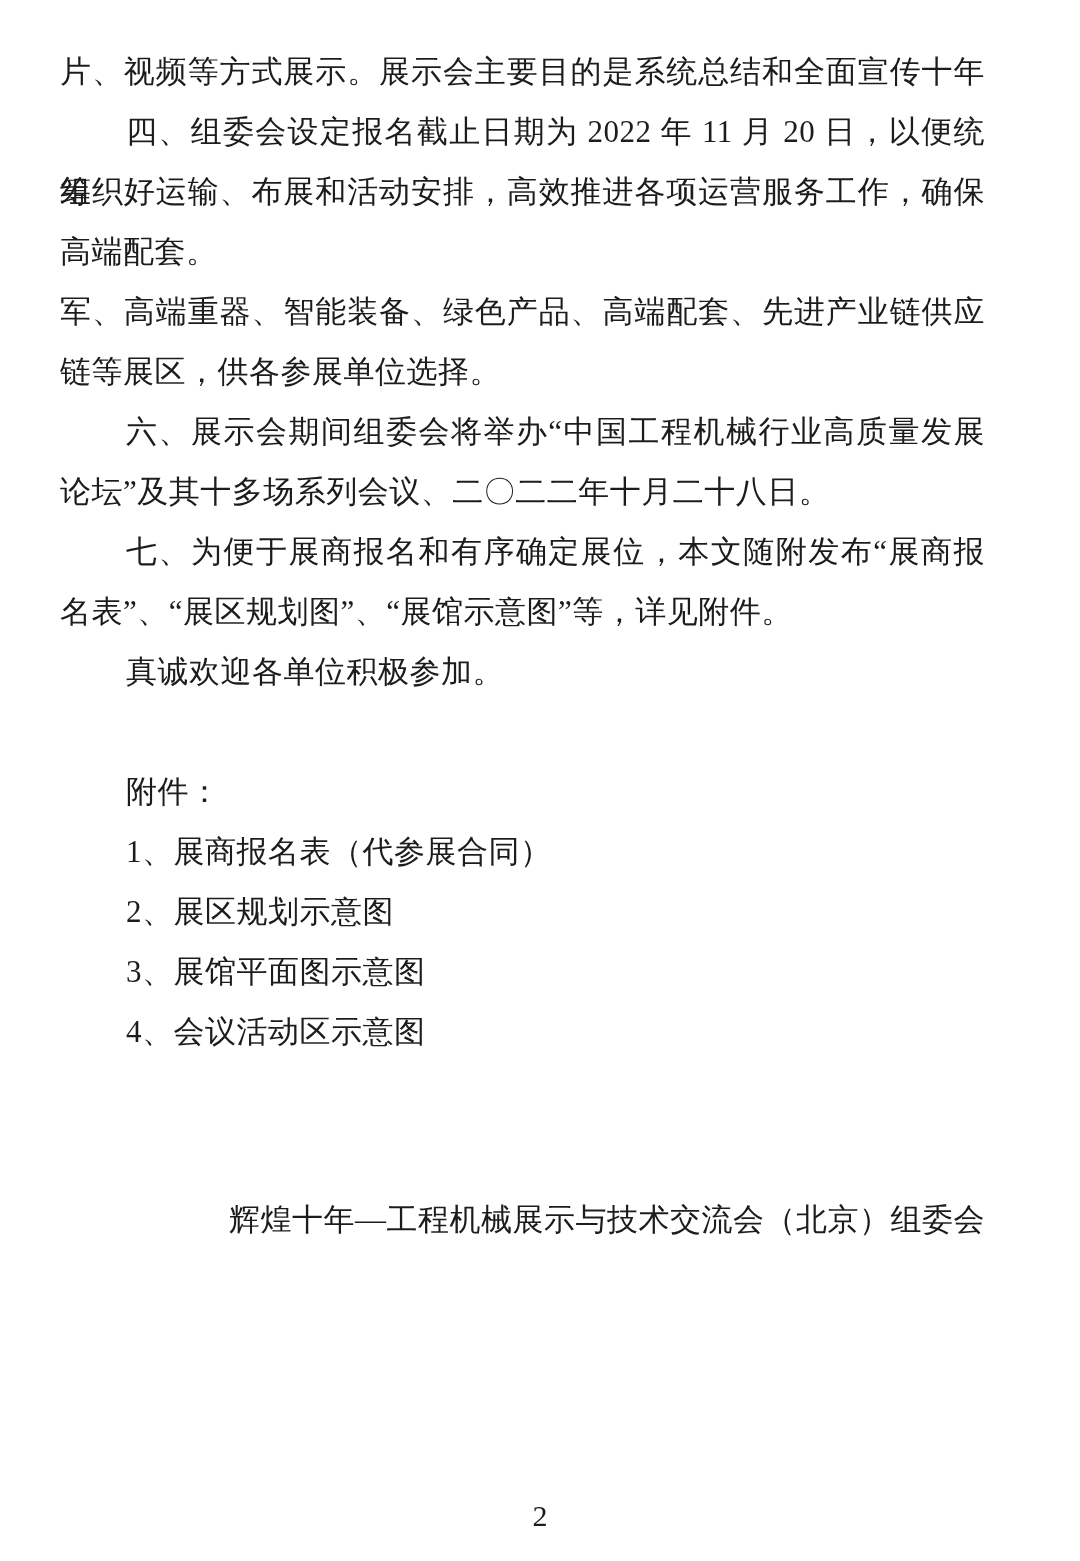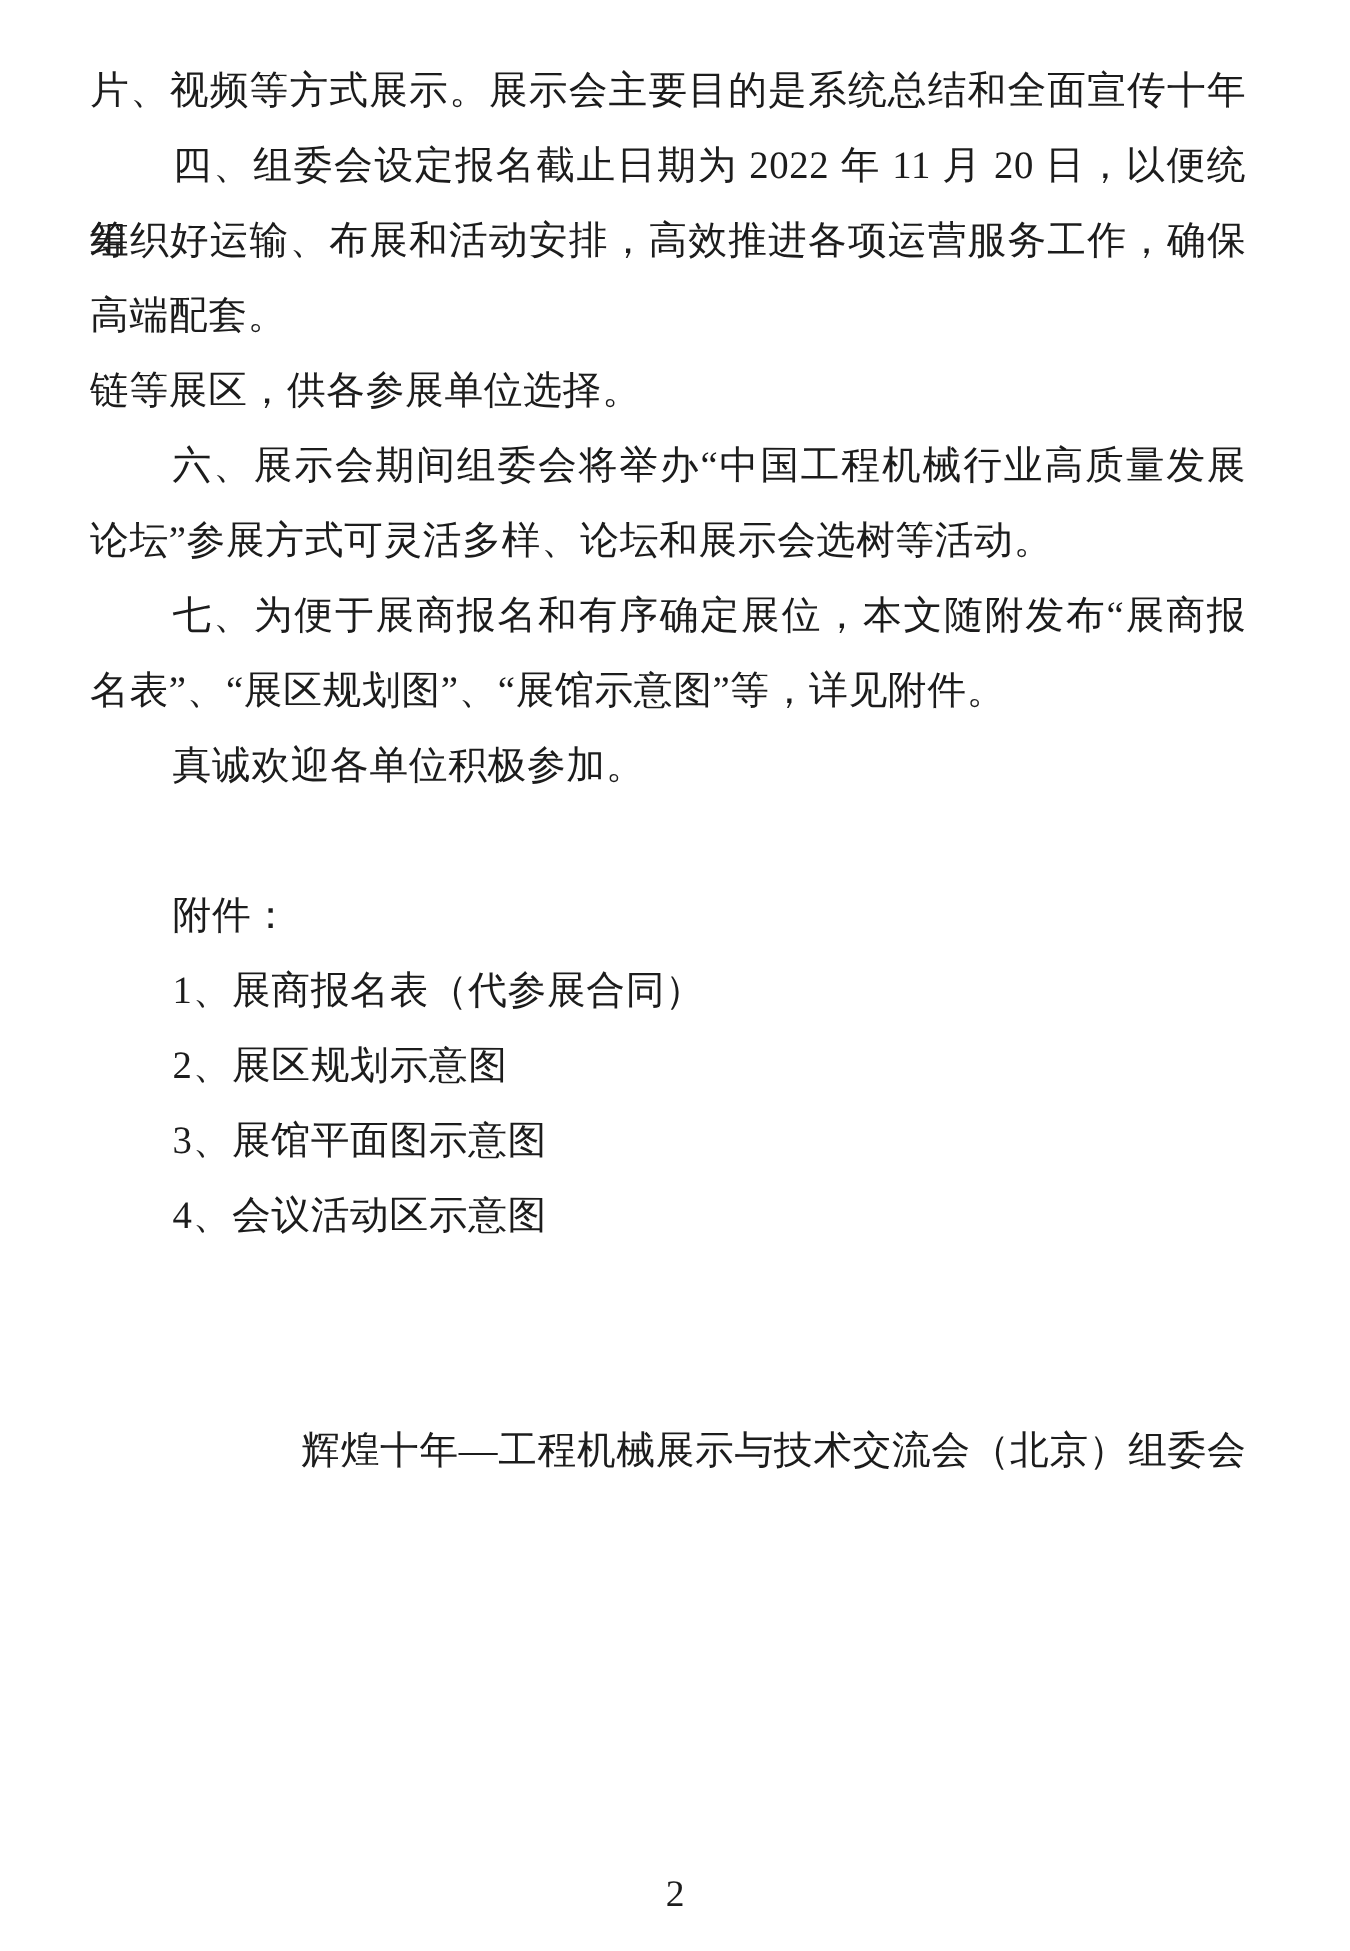"片、视频等方式展示。展示会主要目的是系统总结和全面宣传十年" .column { left: 72px -> 60px }
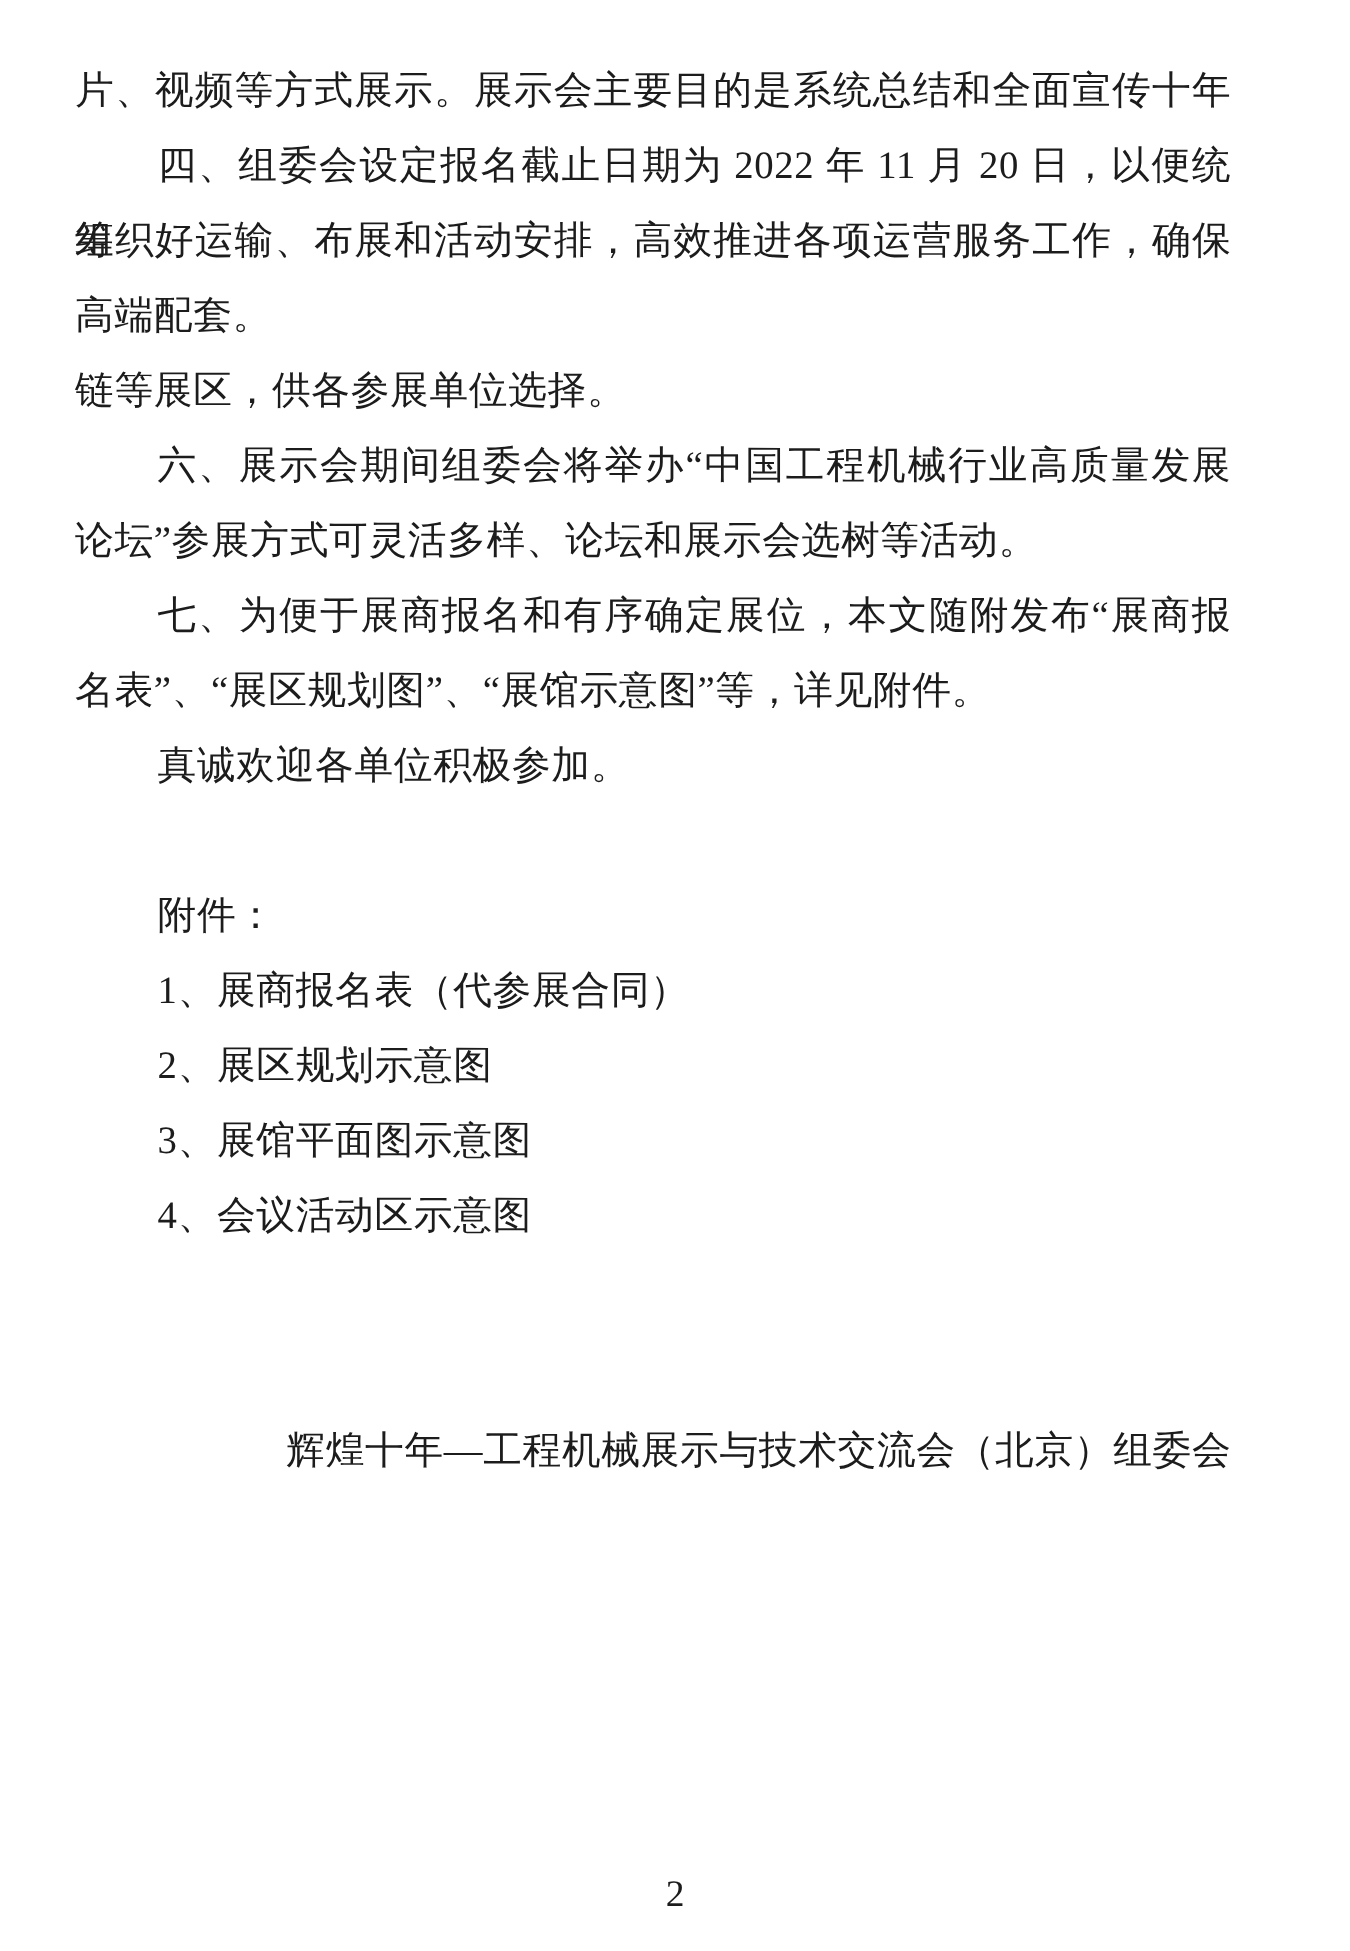"军、高端重器、智能装备、绿色产品、高端配套、先进产业链供应" div.line { html: none -> <div>军、高端重器、智能装备、绿色产品、高端配套、先进产业链供应</div> }
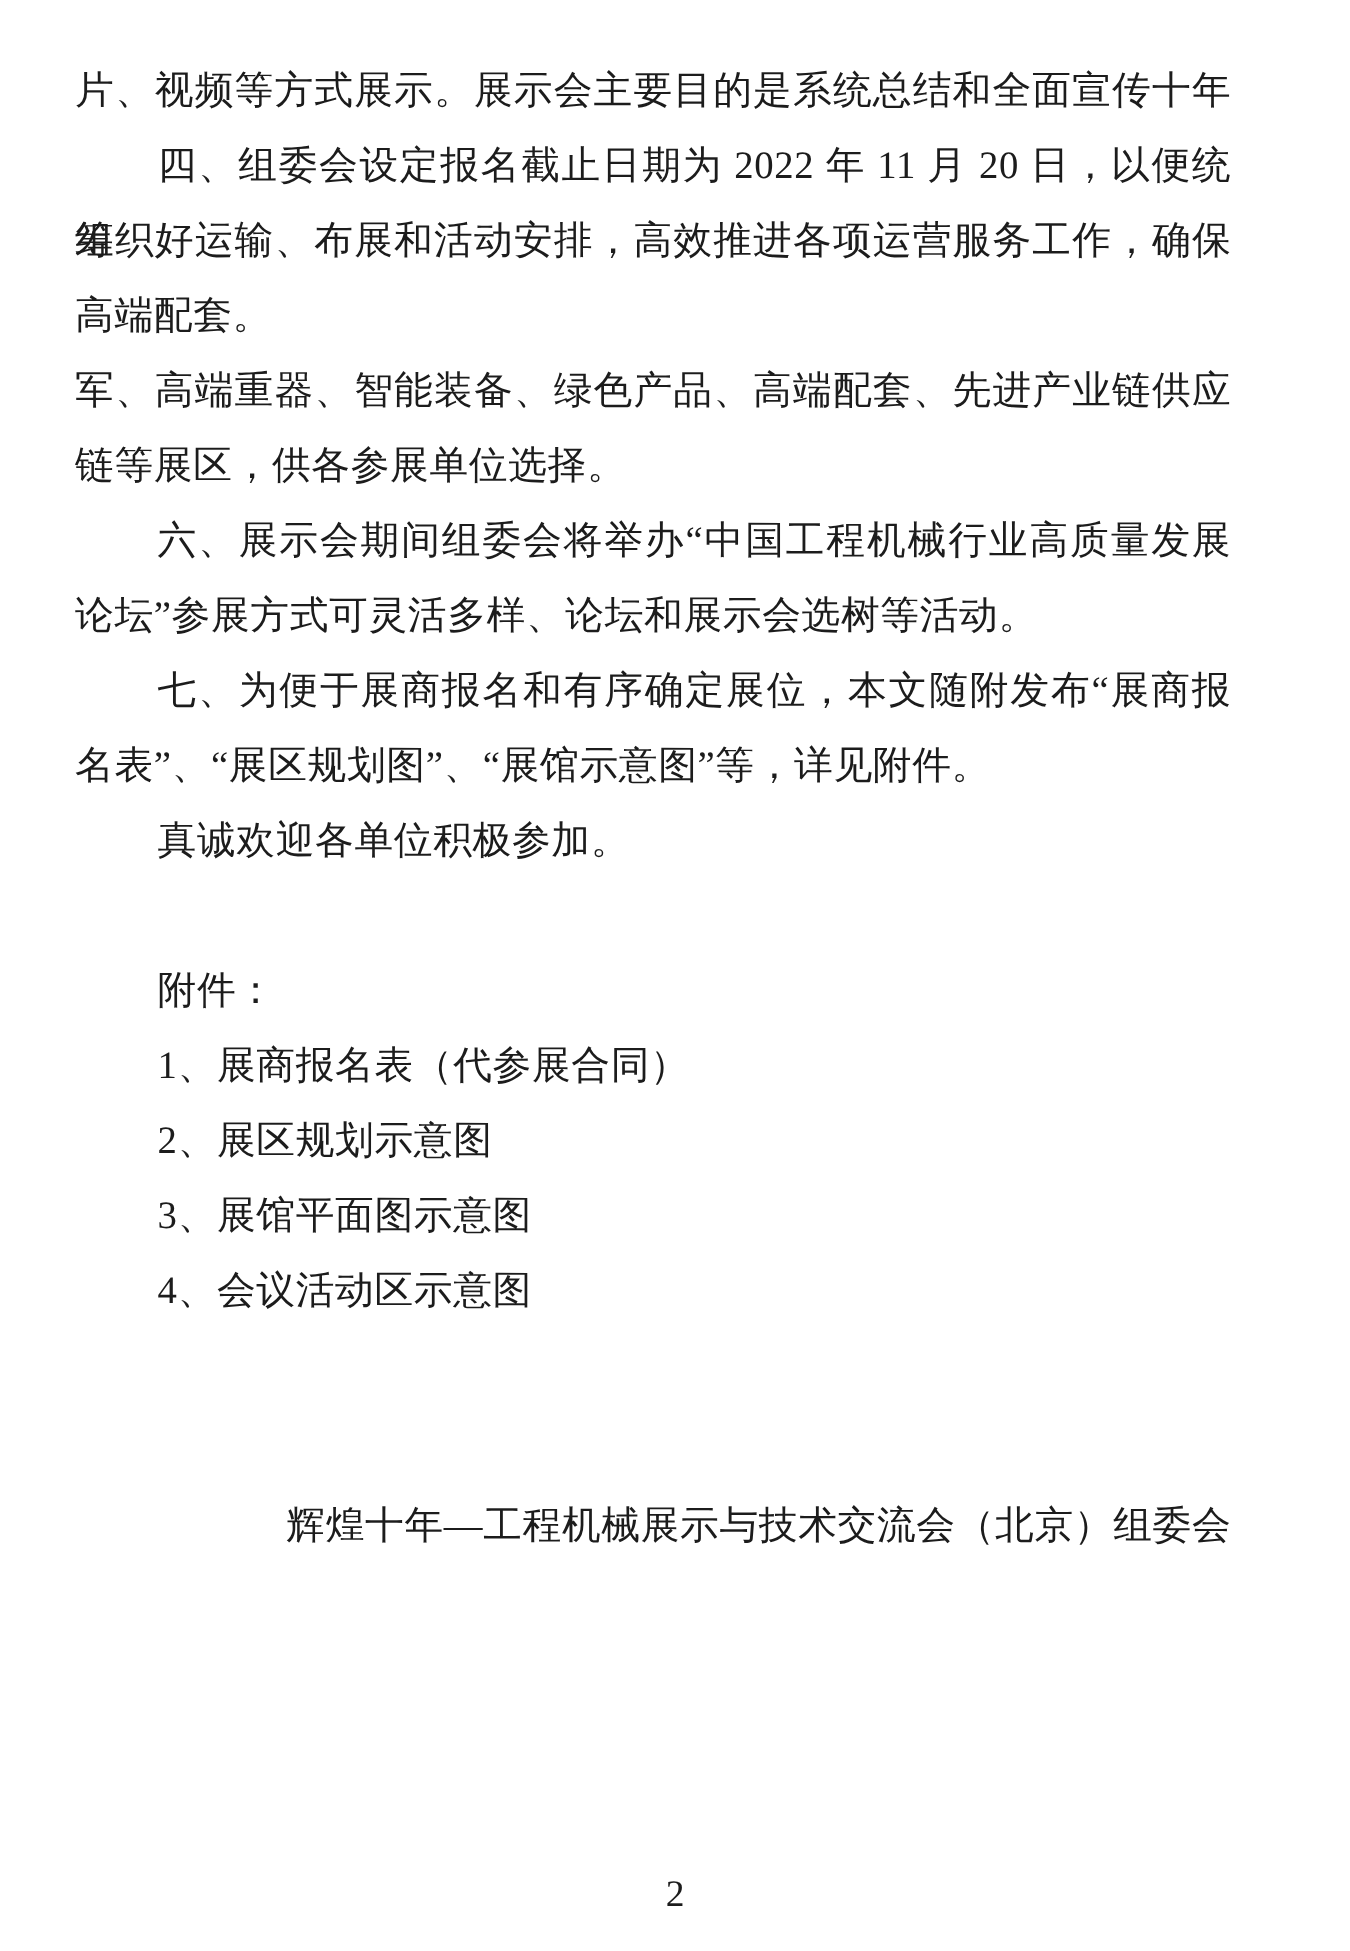"论坛”参展方式可灵活多样、论坛和展示会选树等活动。" div.line { text: 参展方式可灵活多样、论坛和展示会选树等活动 -> 及其十多场系列会议、二〇二二年十月二十八日 }
